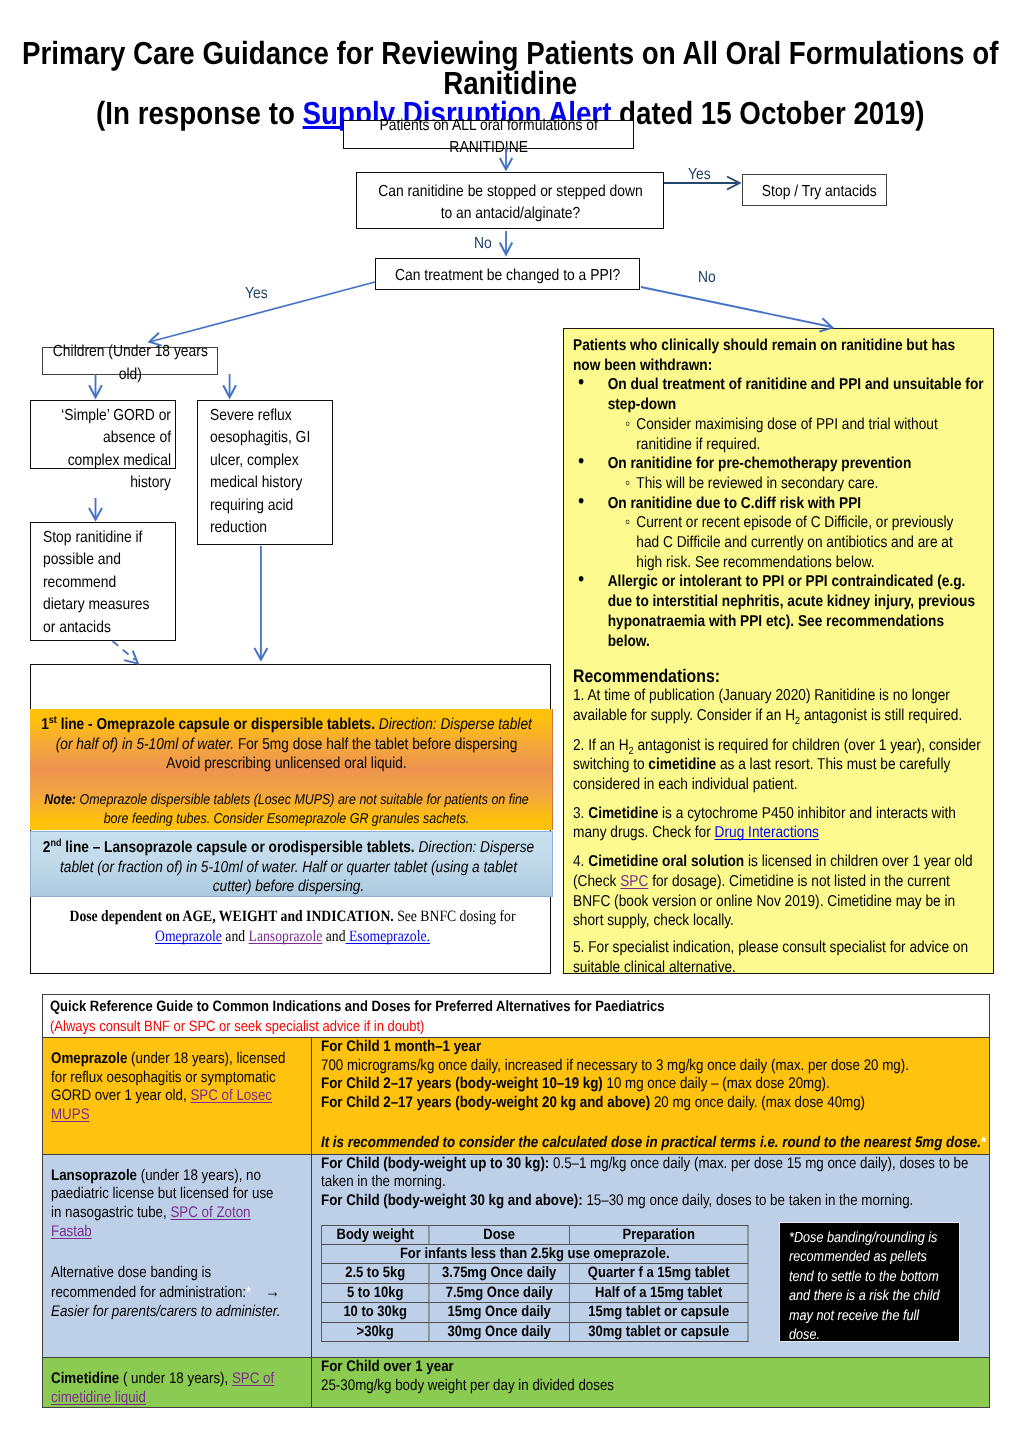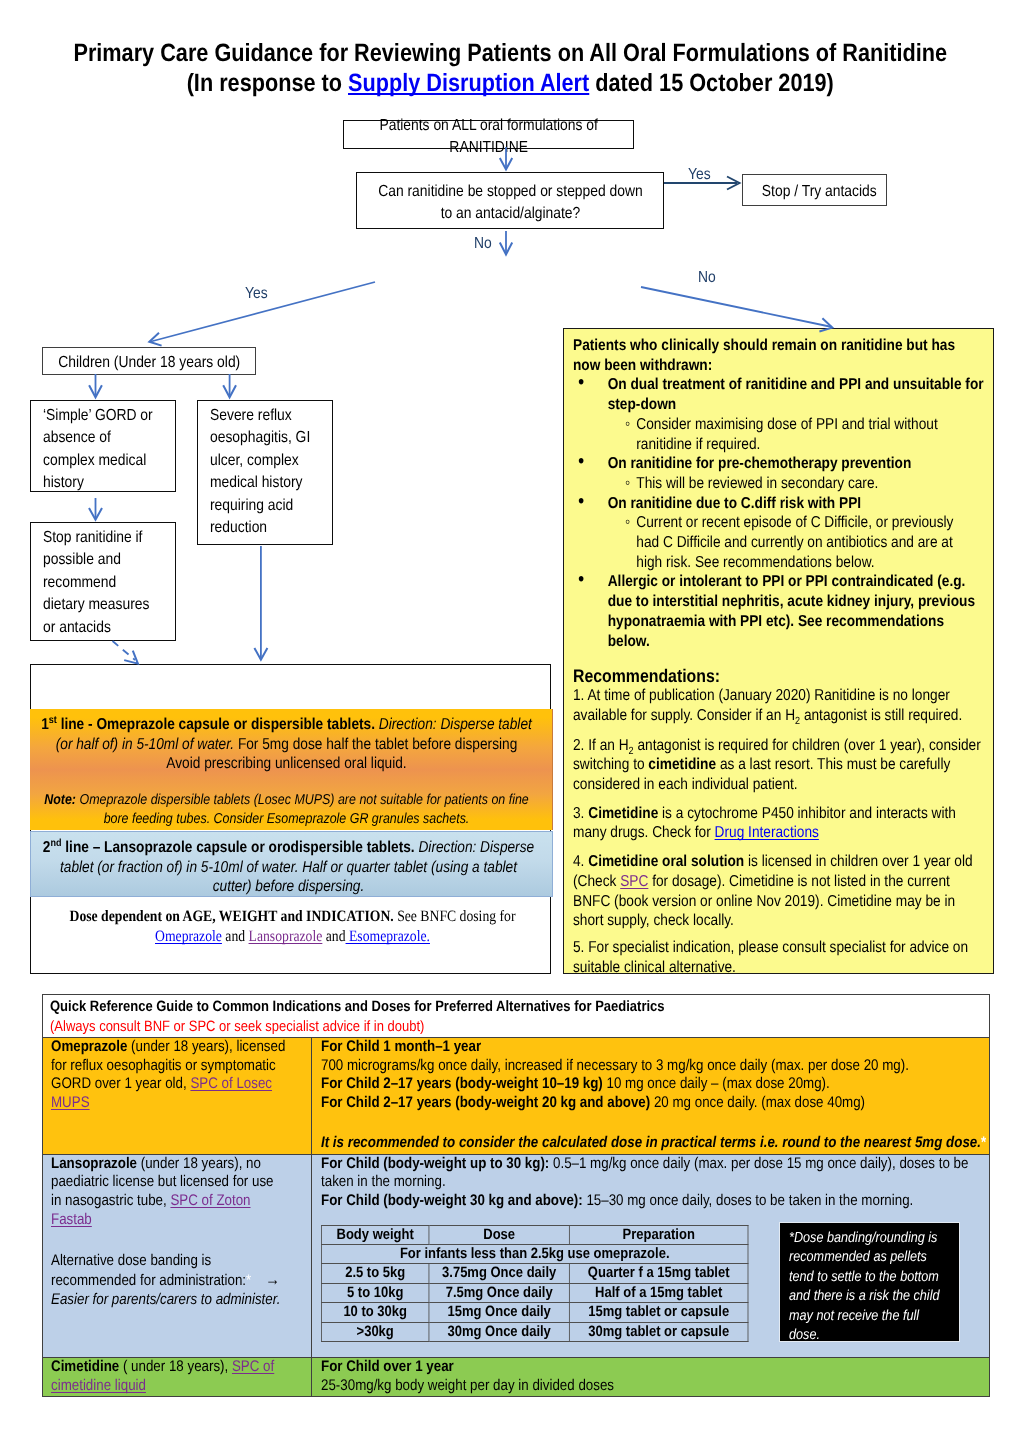"Primary Care Guidance for Reviewing" #title { font-size: 25px -> 32px }
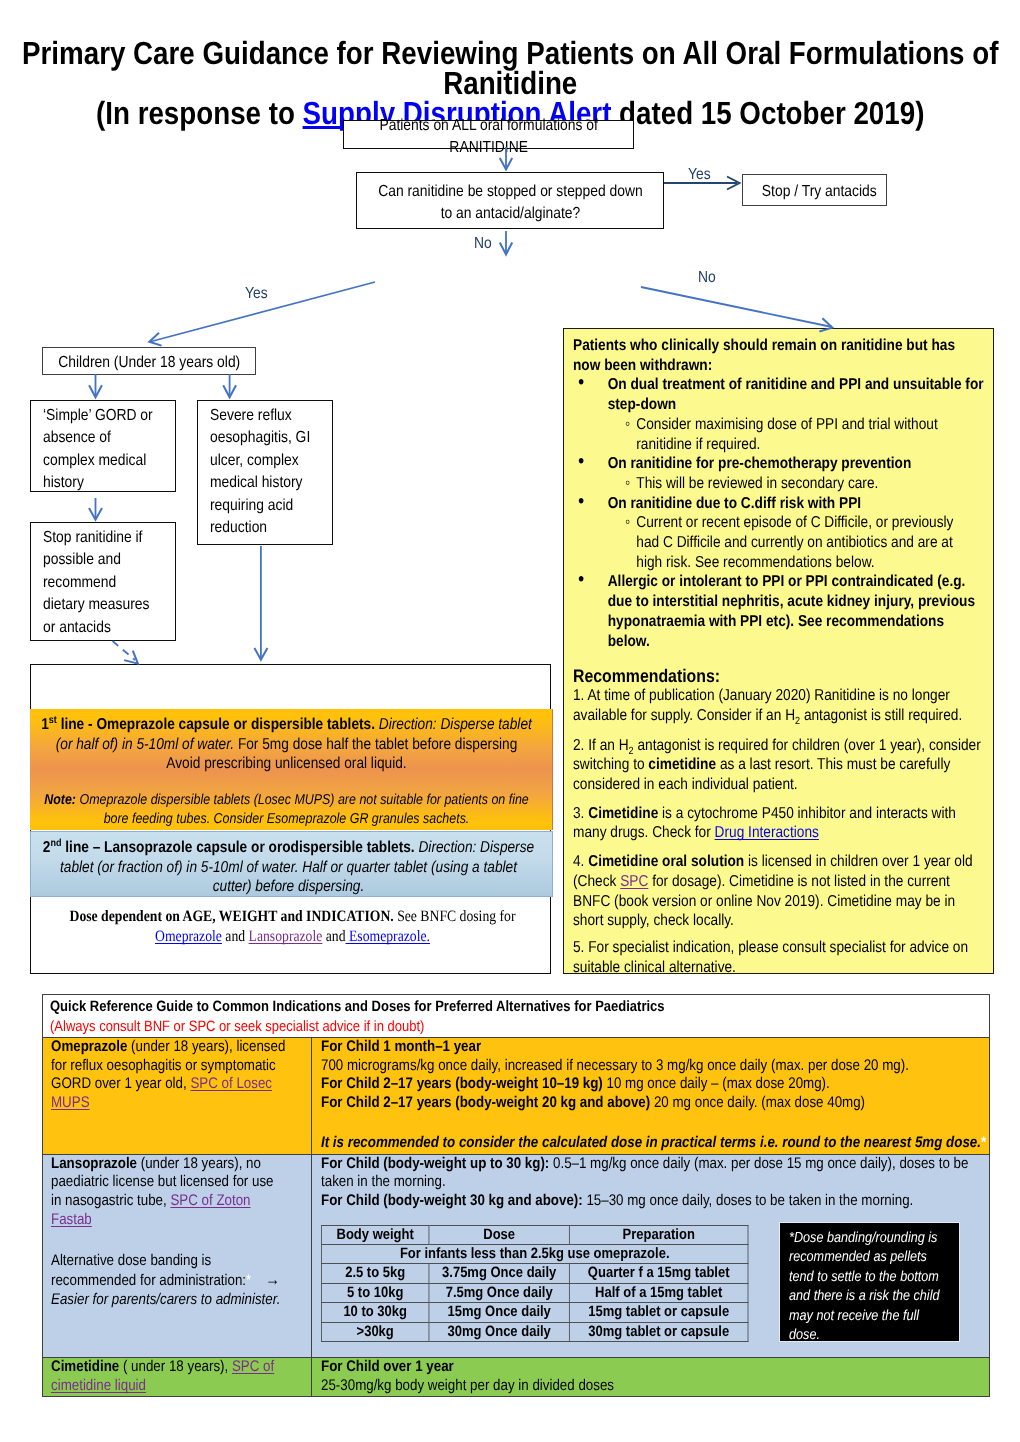"Can treatment be changed to" div.fbox { html: none -> <div> <span> <span>Can treatment be changed to a PPI?</span></span> </div> }
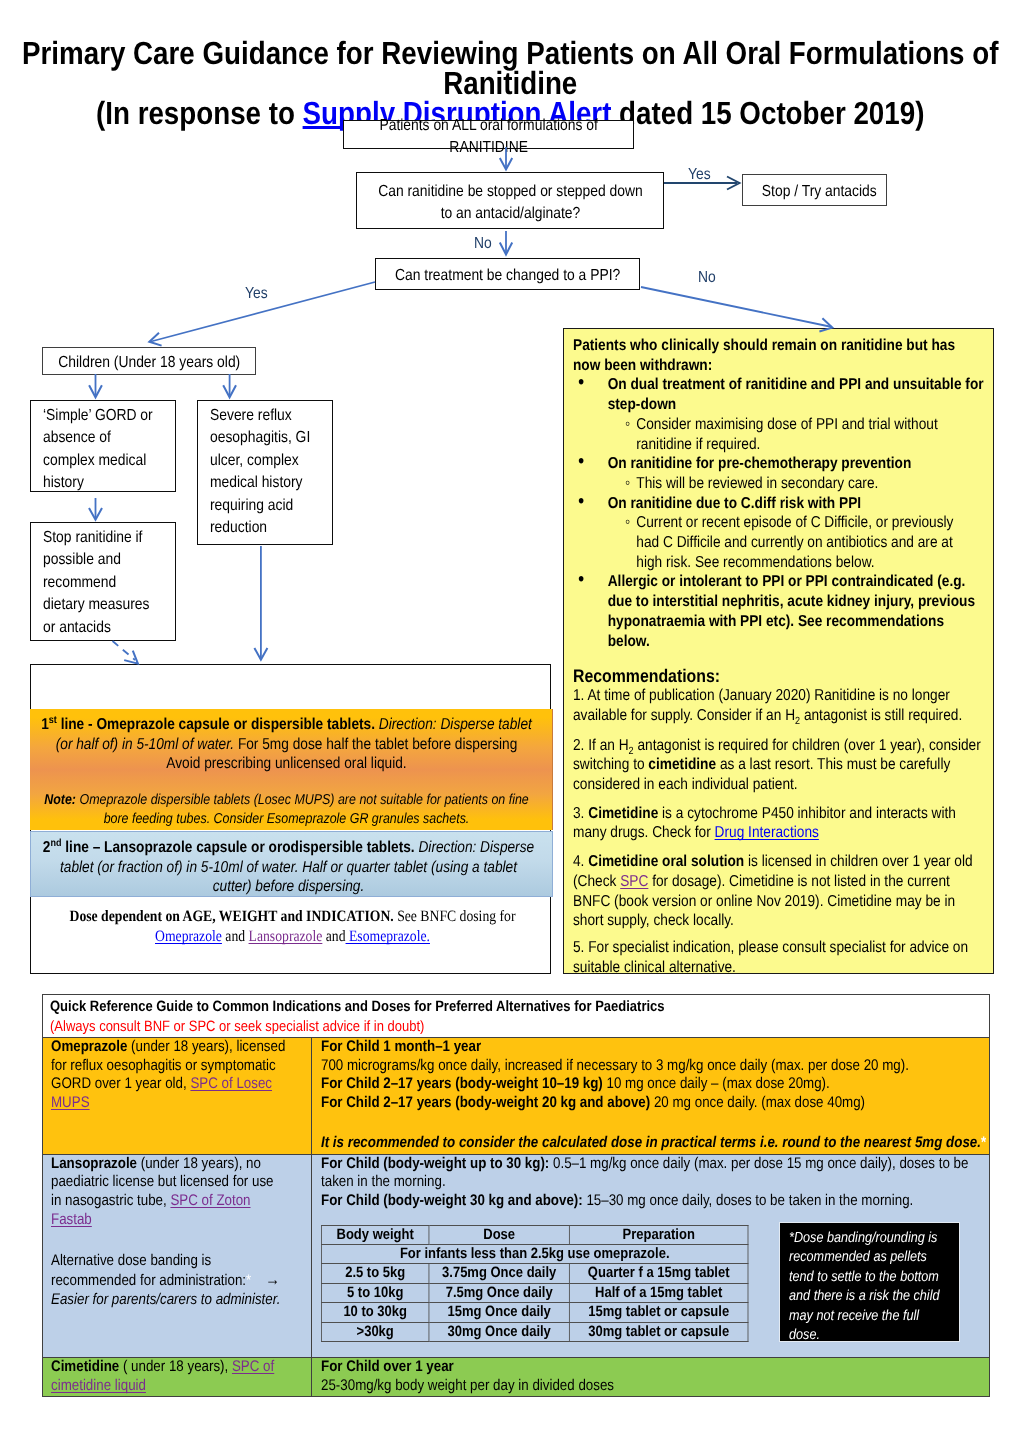"Children (Under 18 years old)" div.fbox { width: 214px -> 176px }
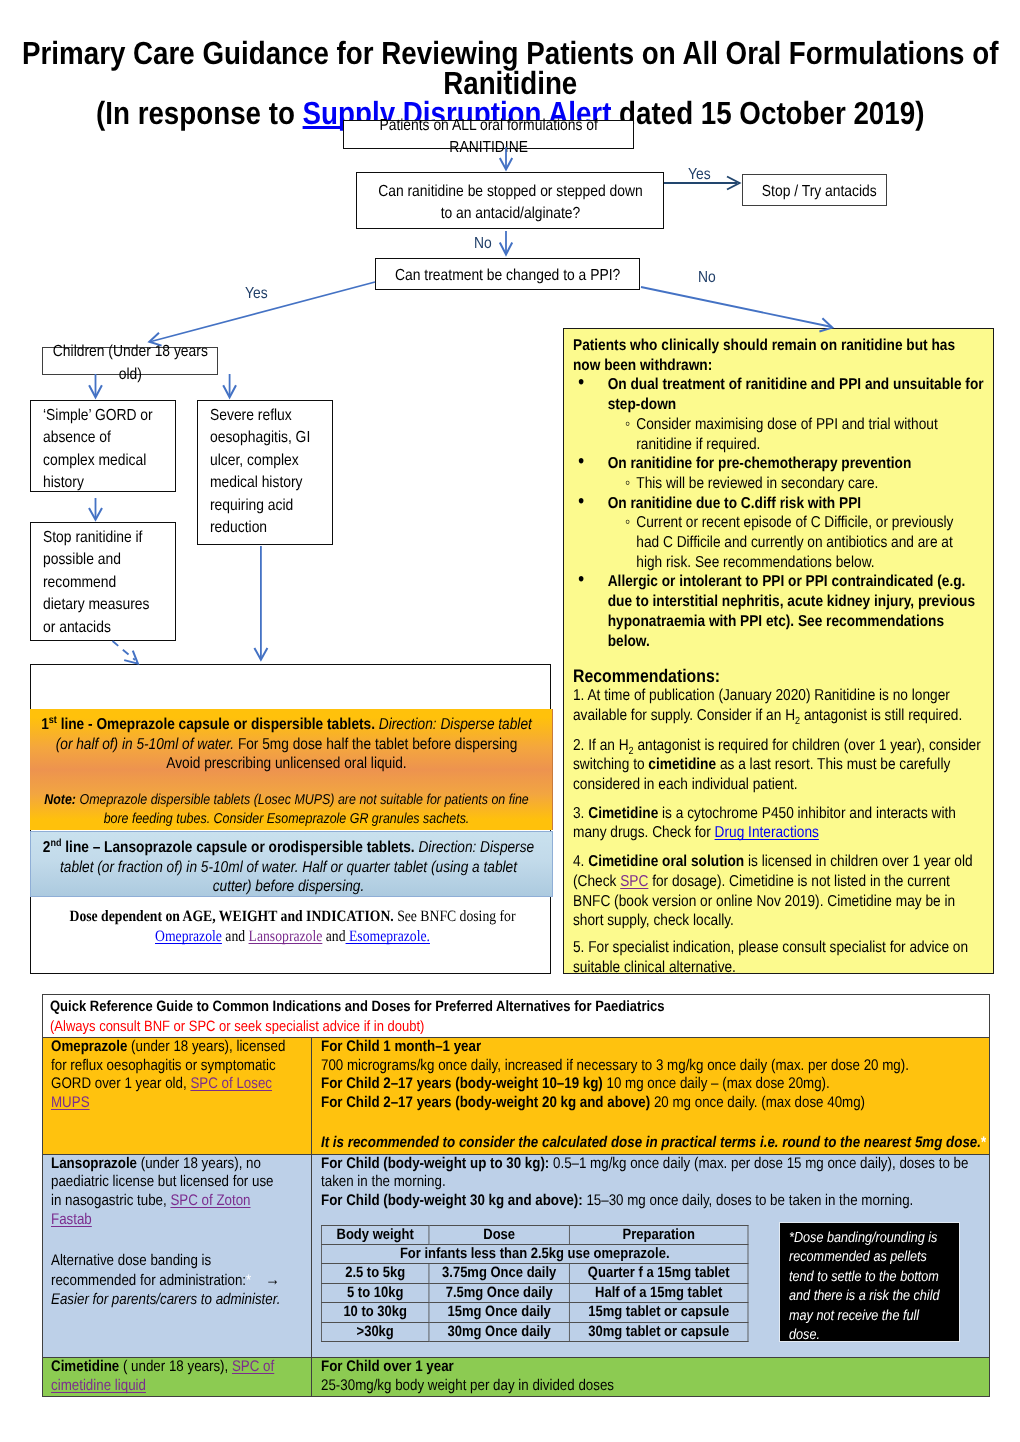"‘Simple’ GORD or" div.fbox { height: 92px -> 69px; text-align: none -> right }
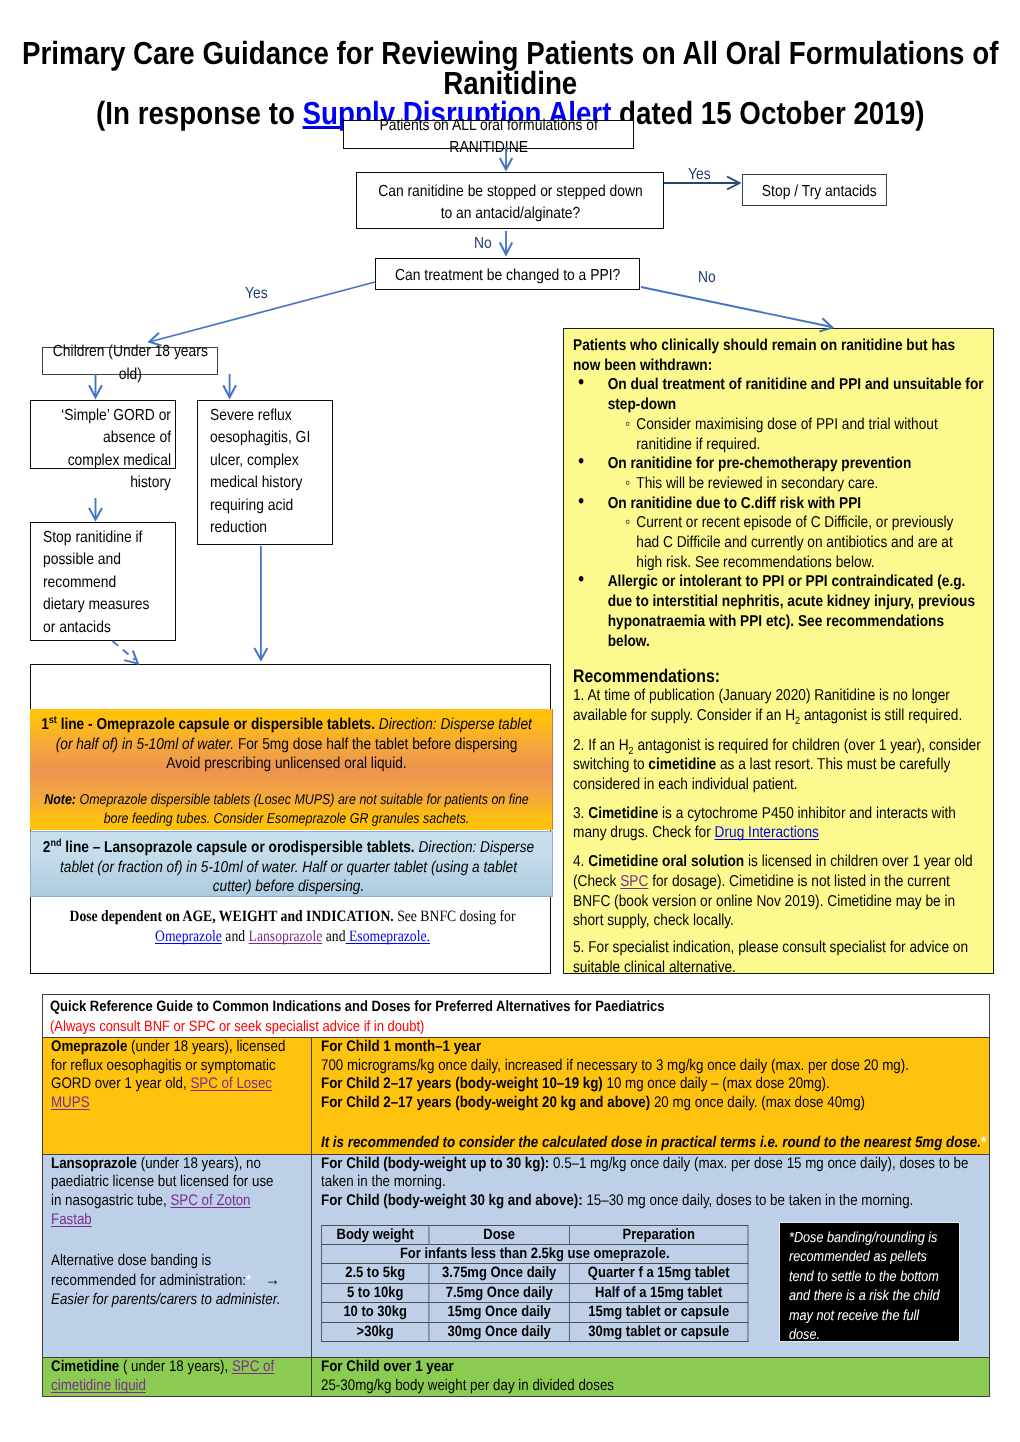"Omeprazole (under 18 years), licensed" .qL { padding: 0px 25px 0px 8px -> 12px 25px 0px 8px }
